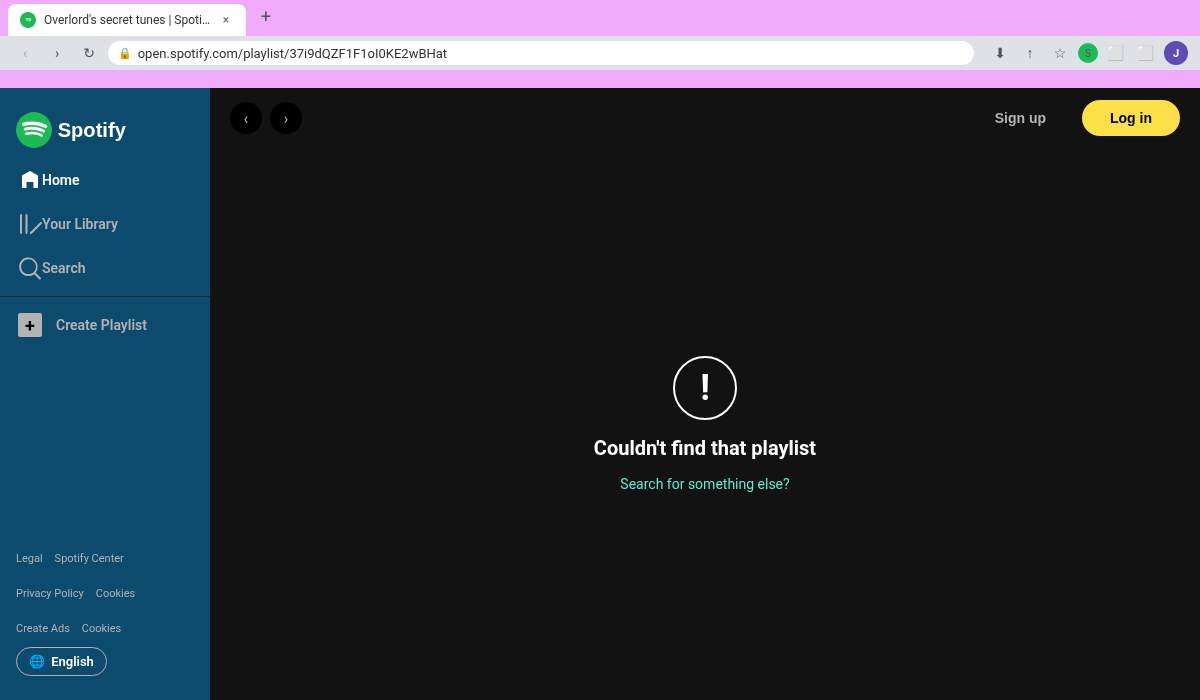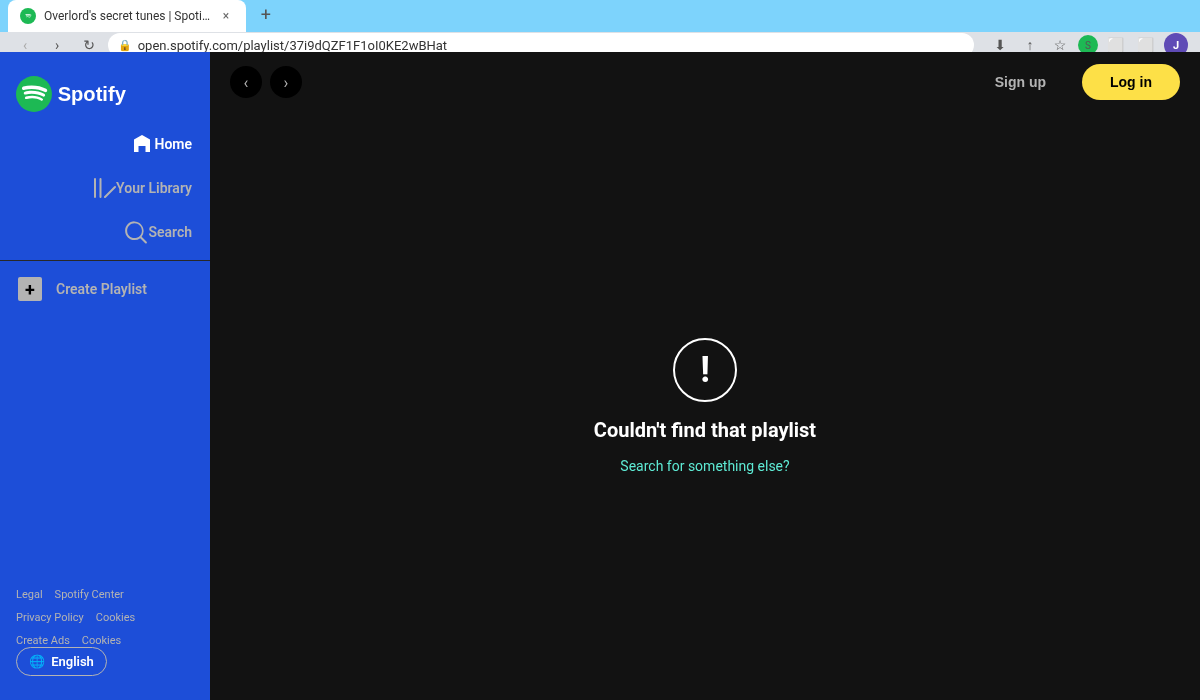"Overlord's secret tunes | Spoti…" .browser-chrome { background: #7dd3fc -> #f0abfc; height: 52px -> 88px }
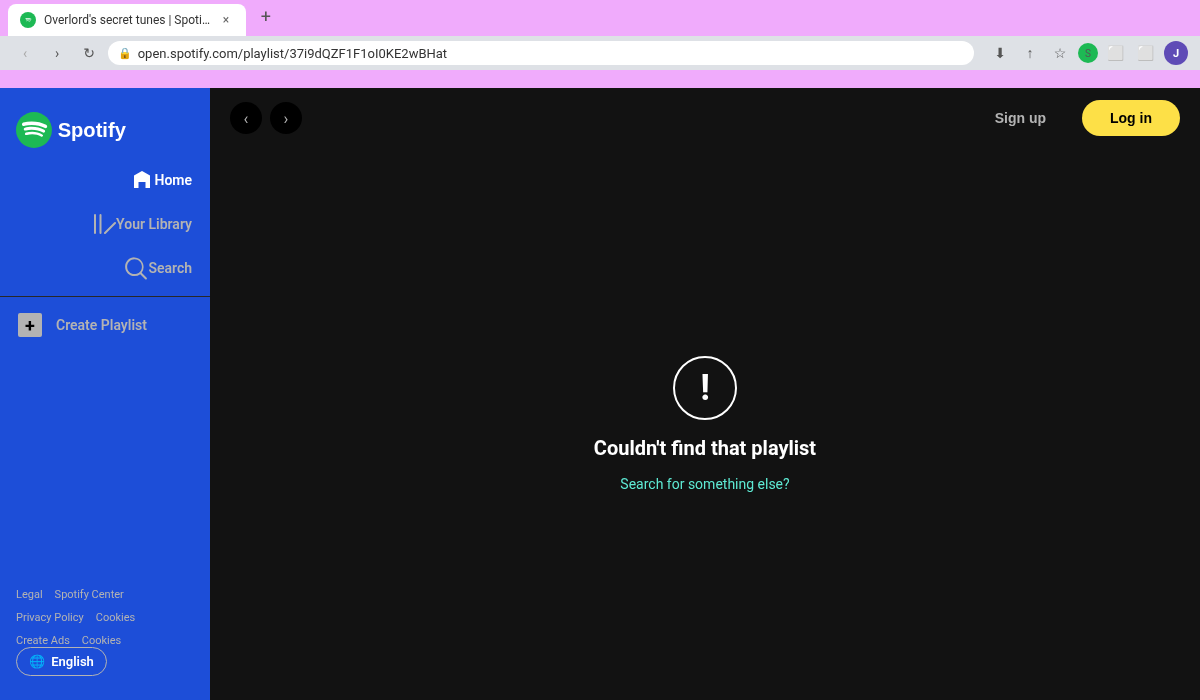"Spotify" .sidebar { background: #1d4ed8 -> #0c4a6e }
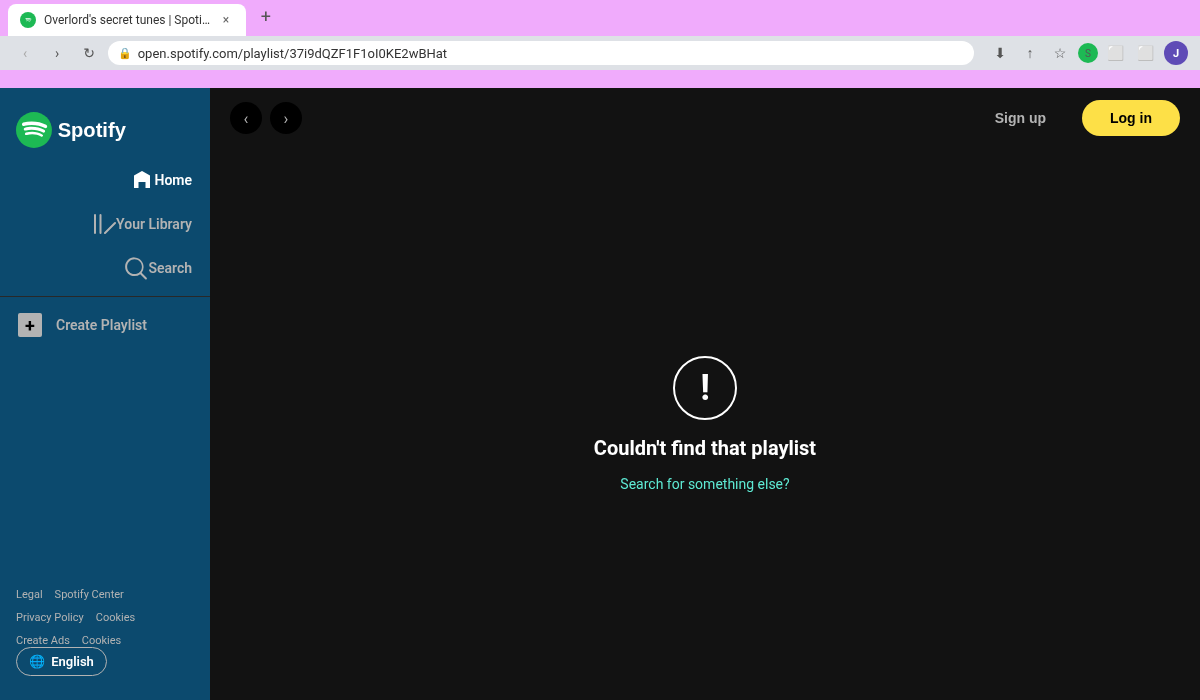"Home" .sidebar-item { justify-content: flex-end -> none }
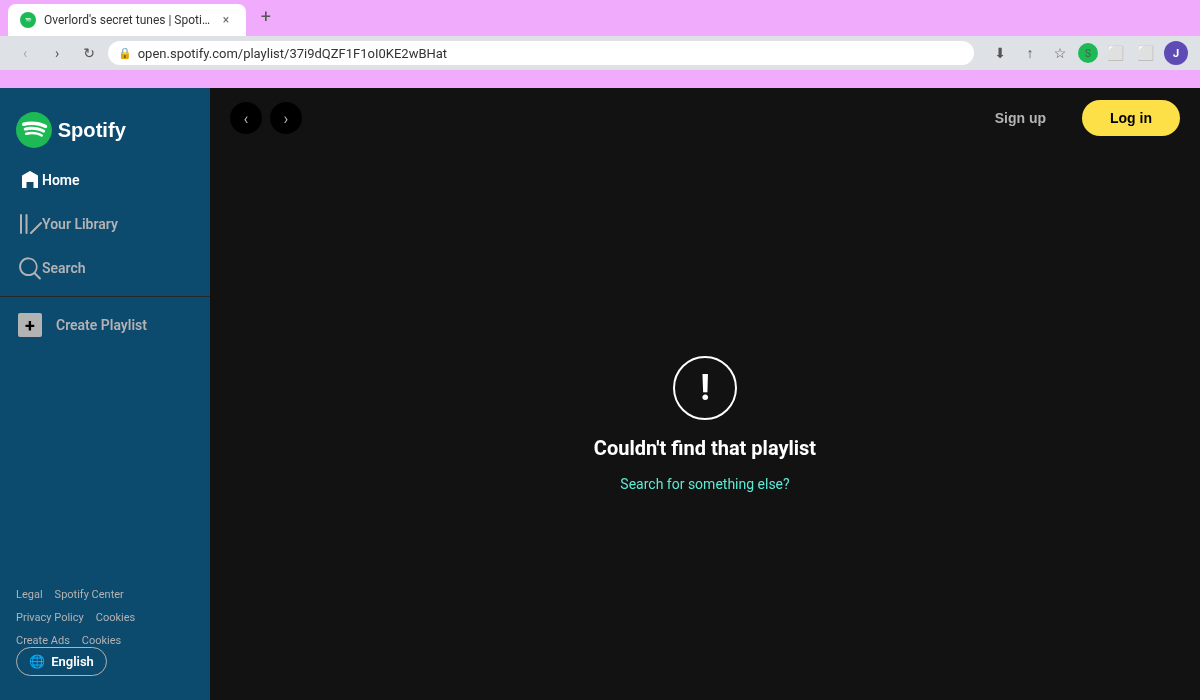"Legal" .footer-links { gap: 10px 12px -> 22px 12px; margin-bottom: none -> 12px }
